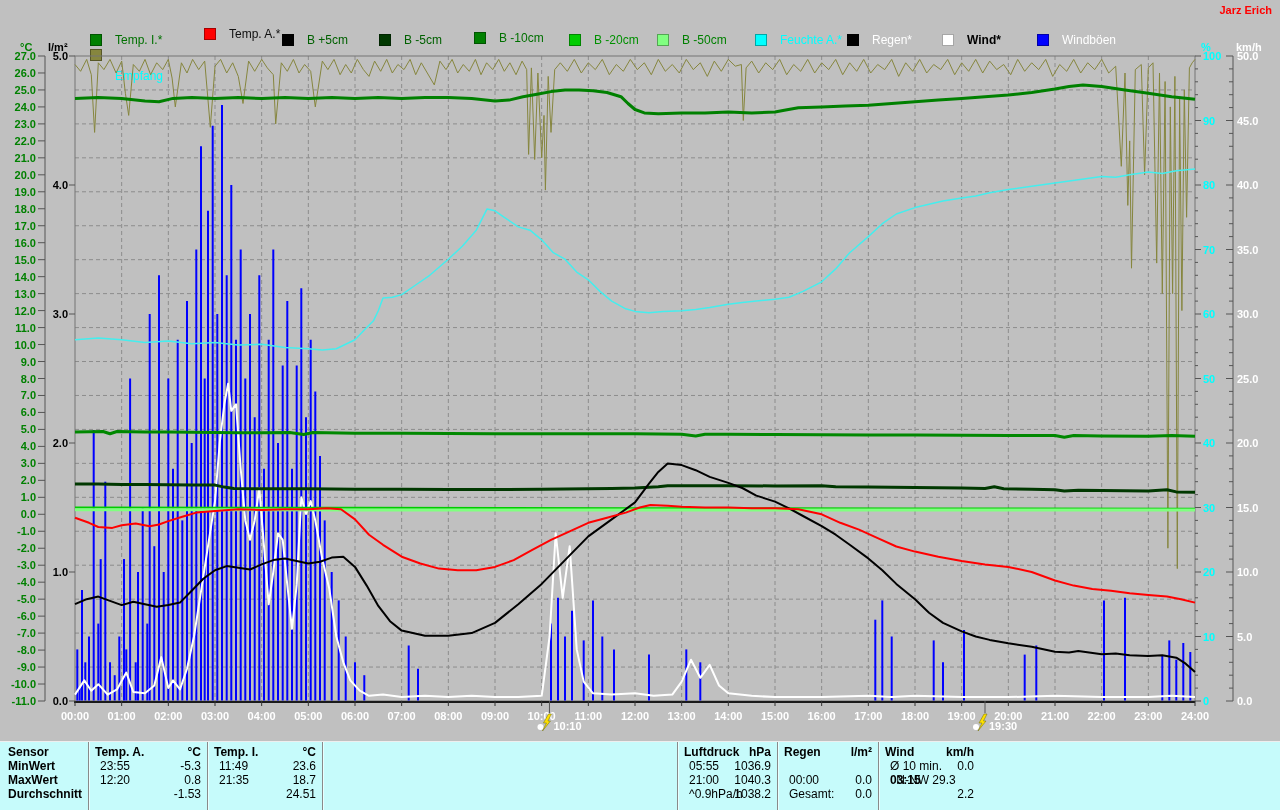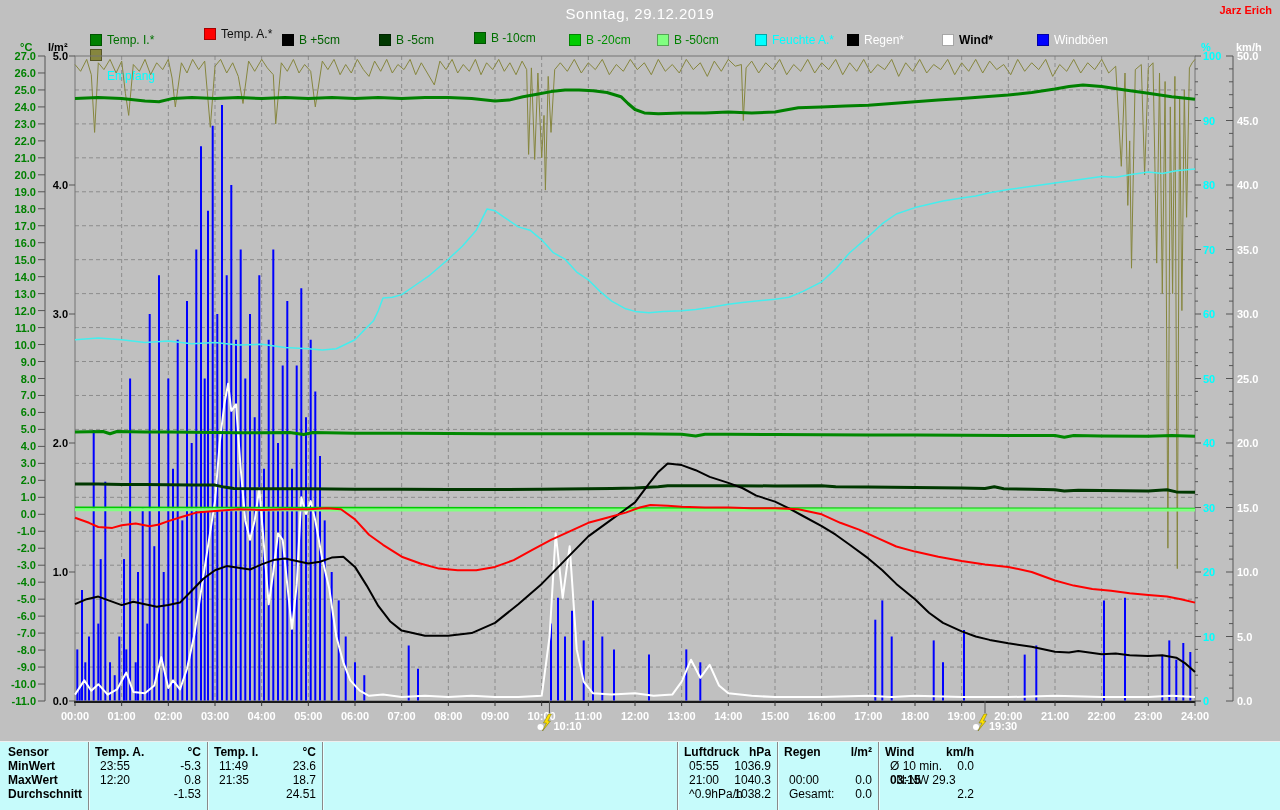"Sonntag, 29.12.2019" div.hdr-title { html: <div>Sonntag, 29.12.2019</div> -> none }
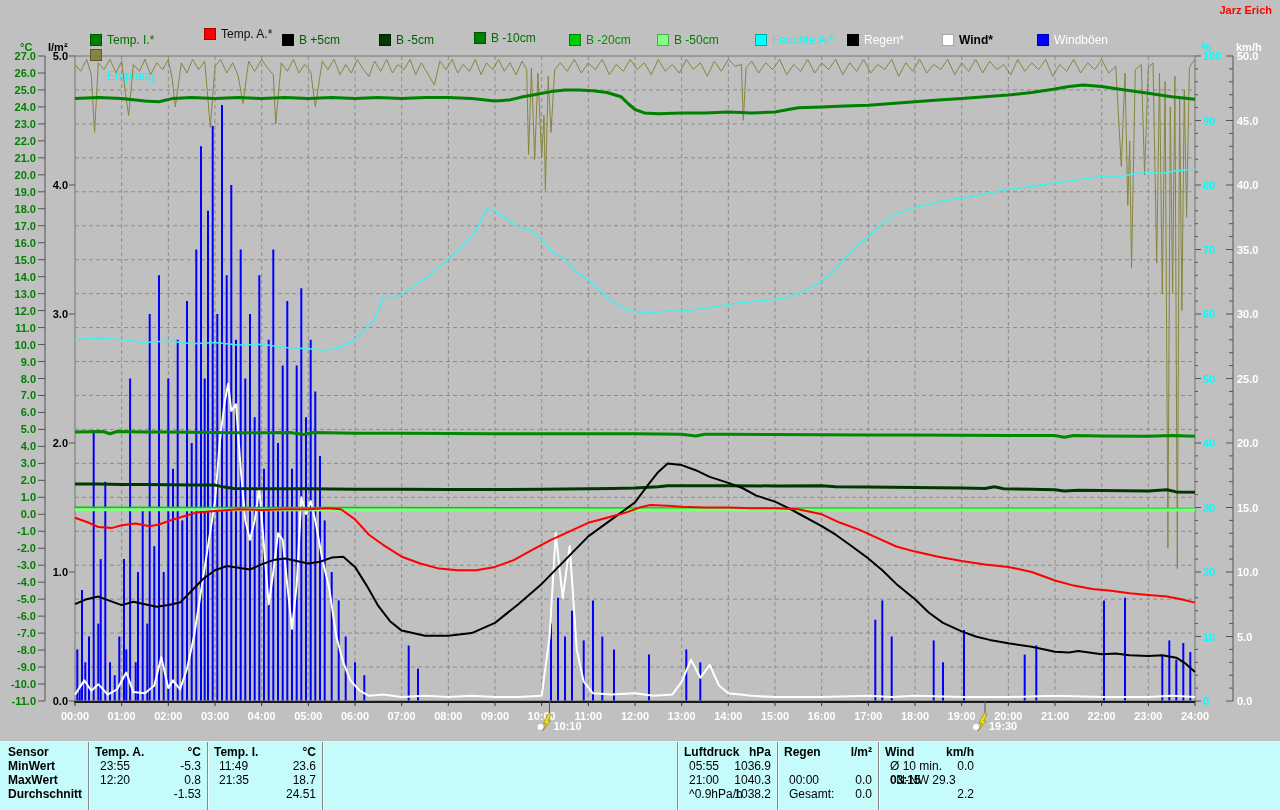"Temp. I.*" .legend-item { gap: 5px -> 13px }
